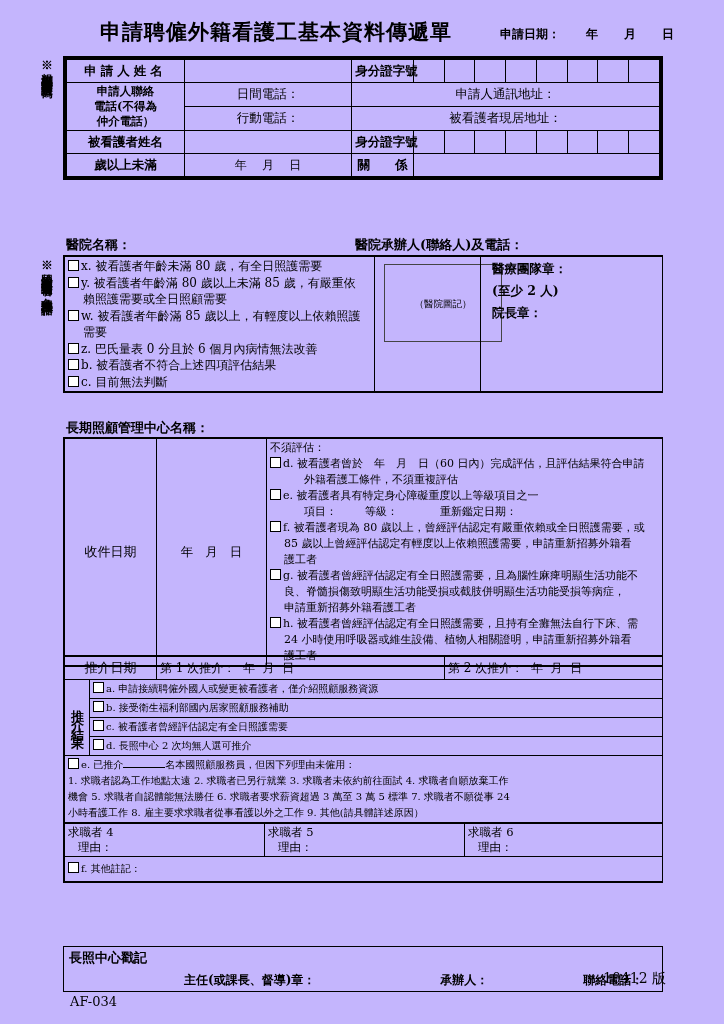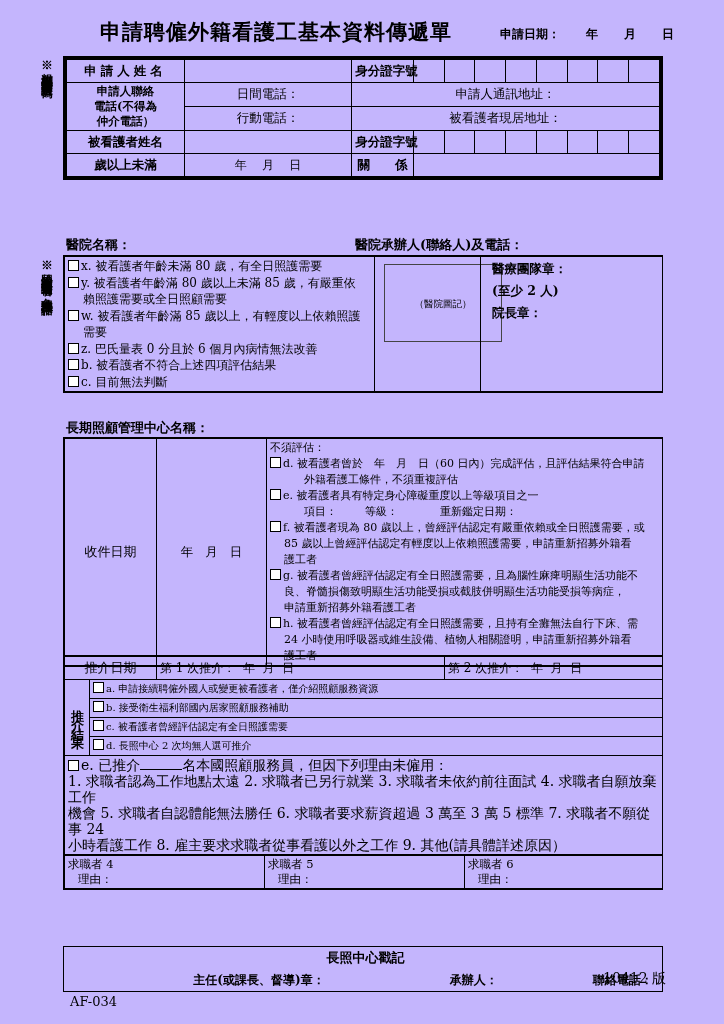"e. 已推介 名本國照顧服務員，但因下列理由未僱用：" .e-block { font-size: 14px -> 10px }
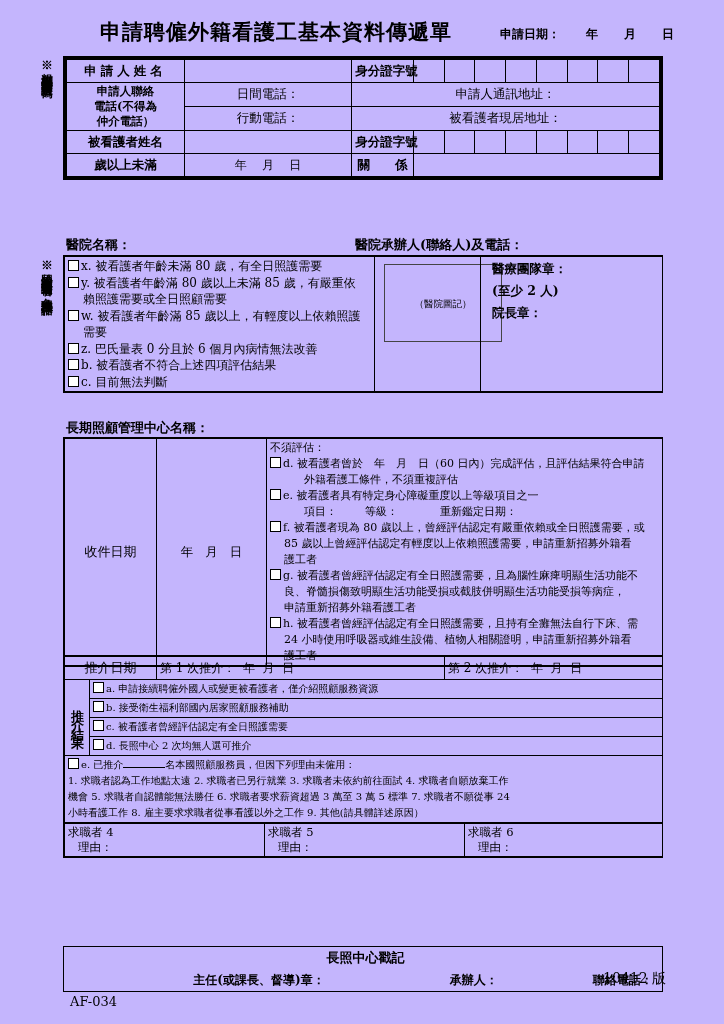"f. 其他註記：" tr { html: none -> <tr> <td> <span></span><span>f</span>.&nbsp;<span>其他註記：</span> </td> </tr> }
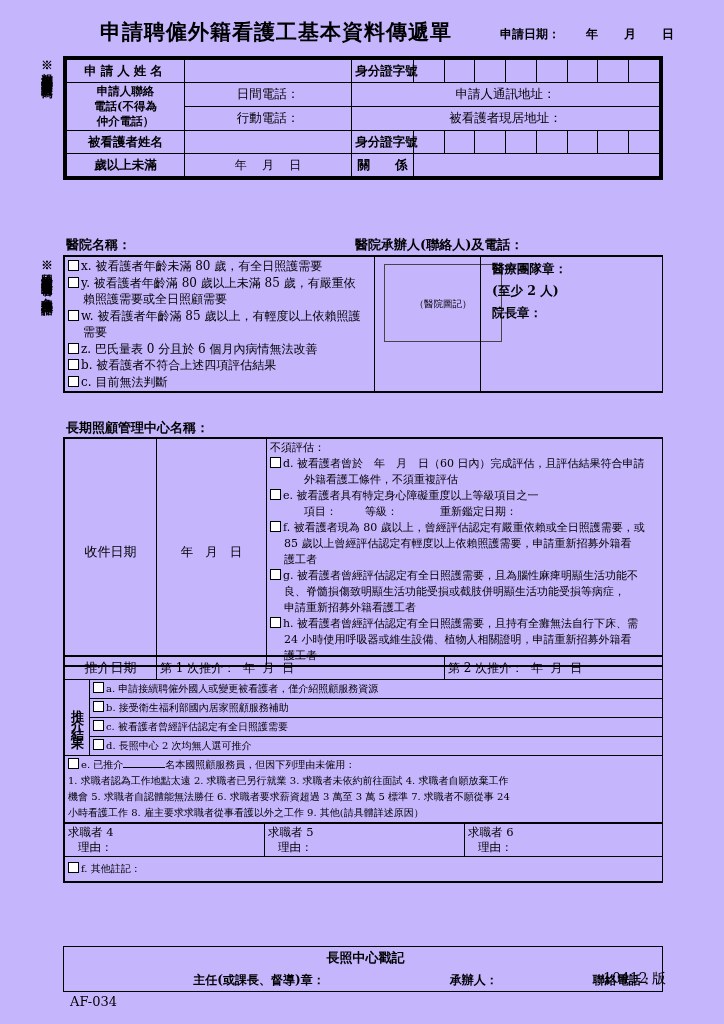"長照中心戳記" #block5 { text-align: center -> none }
